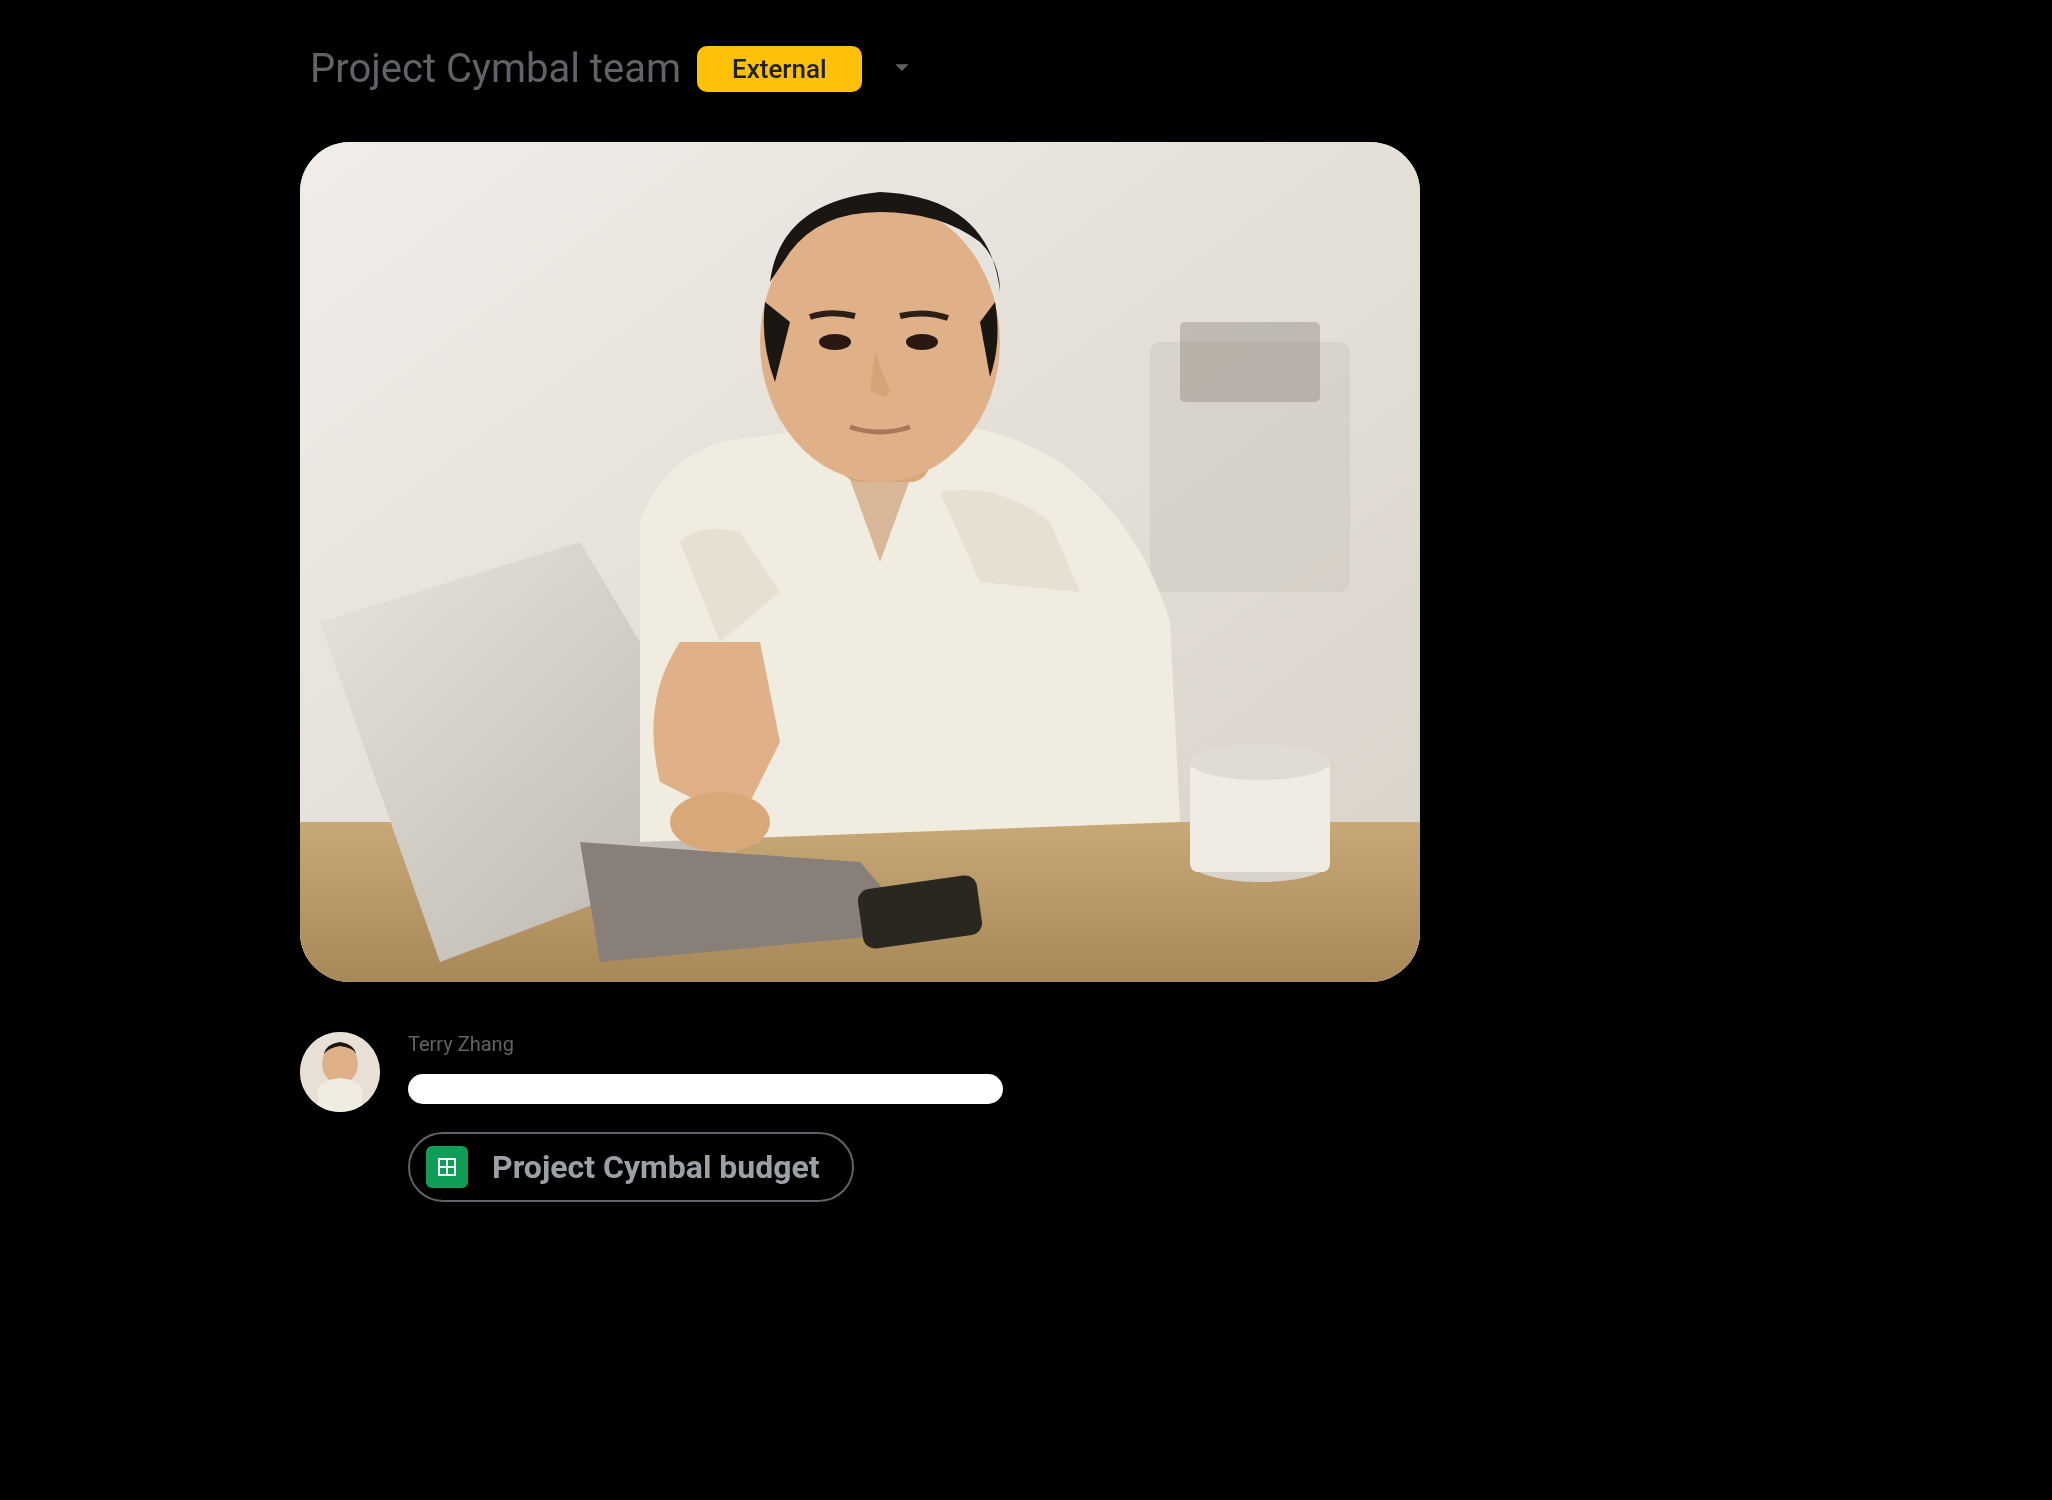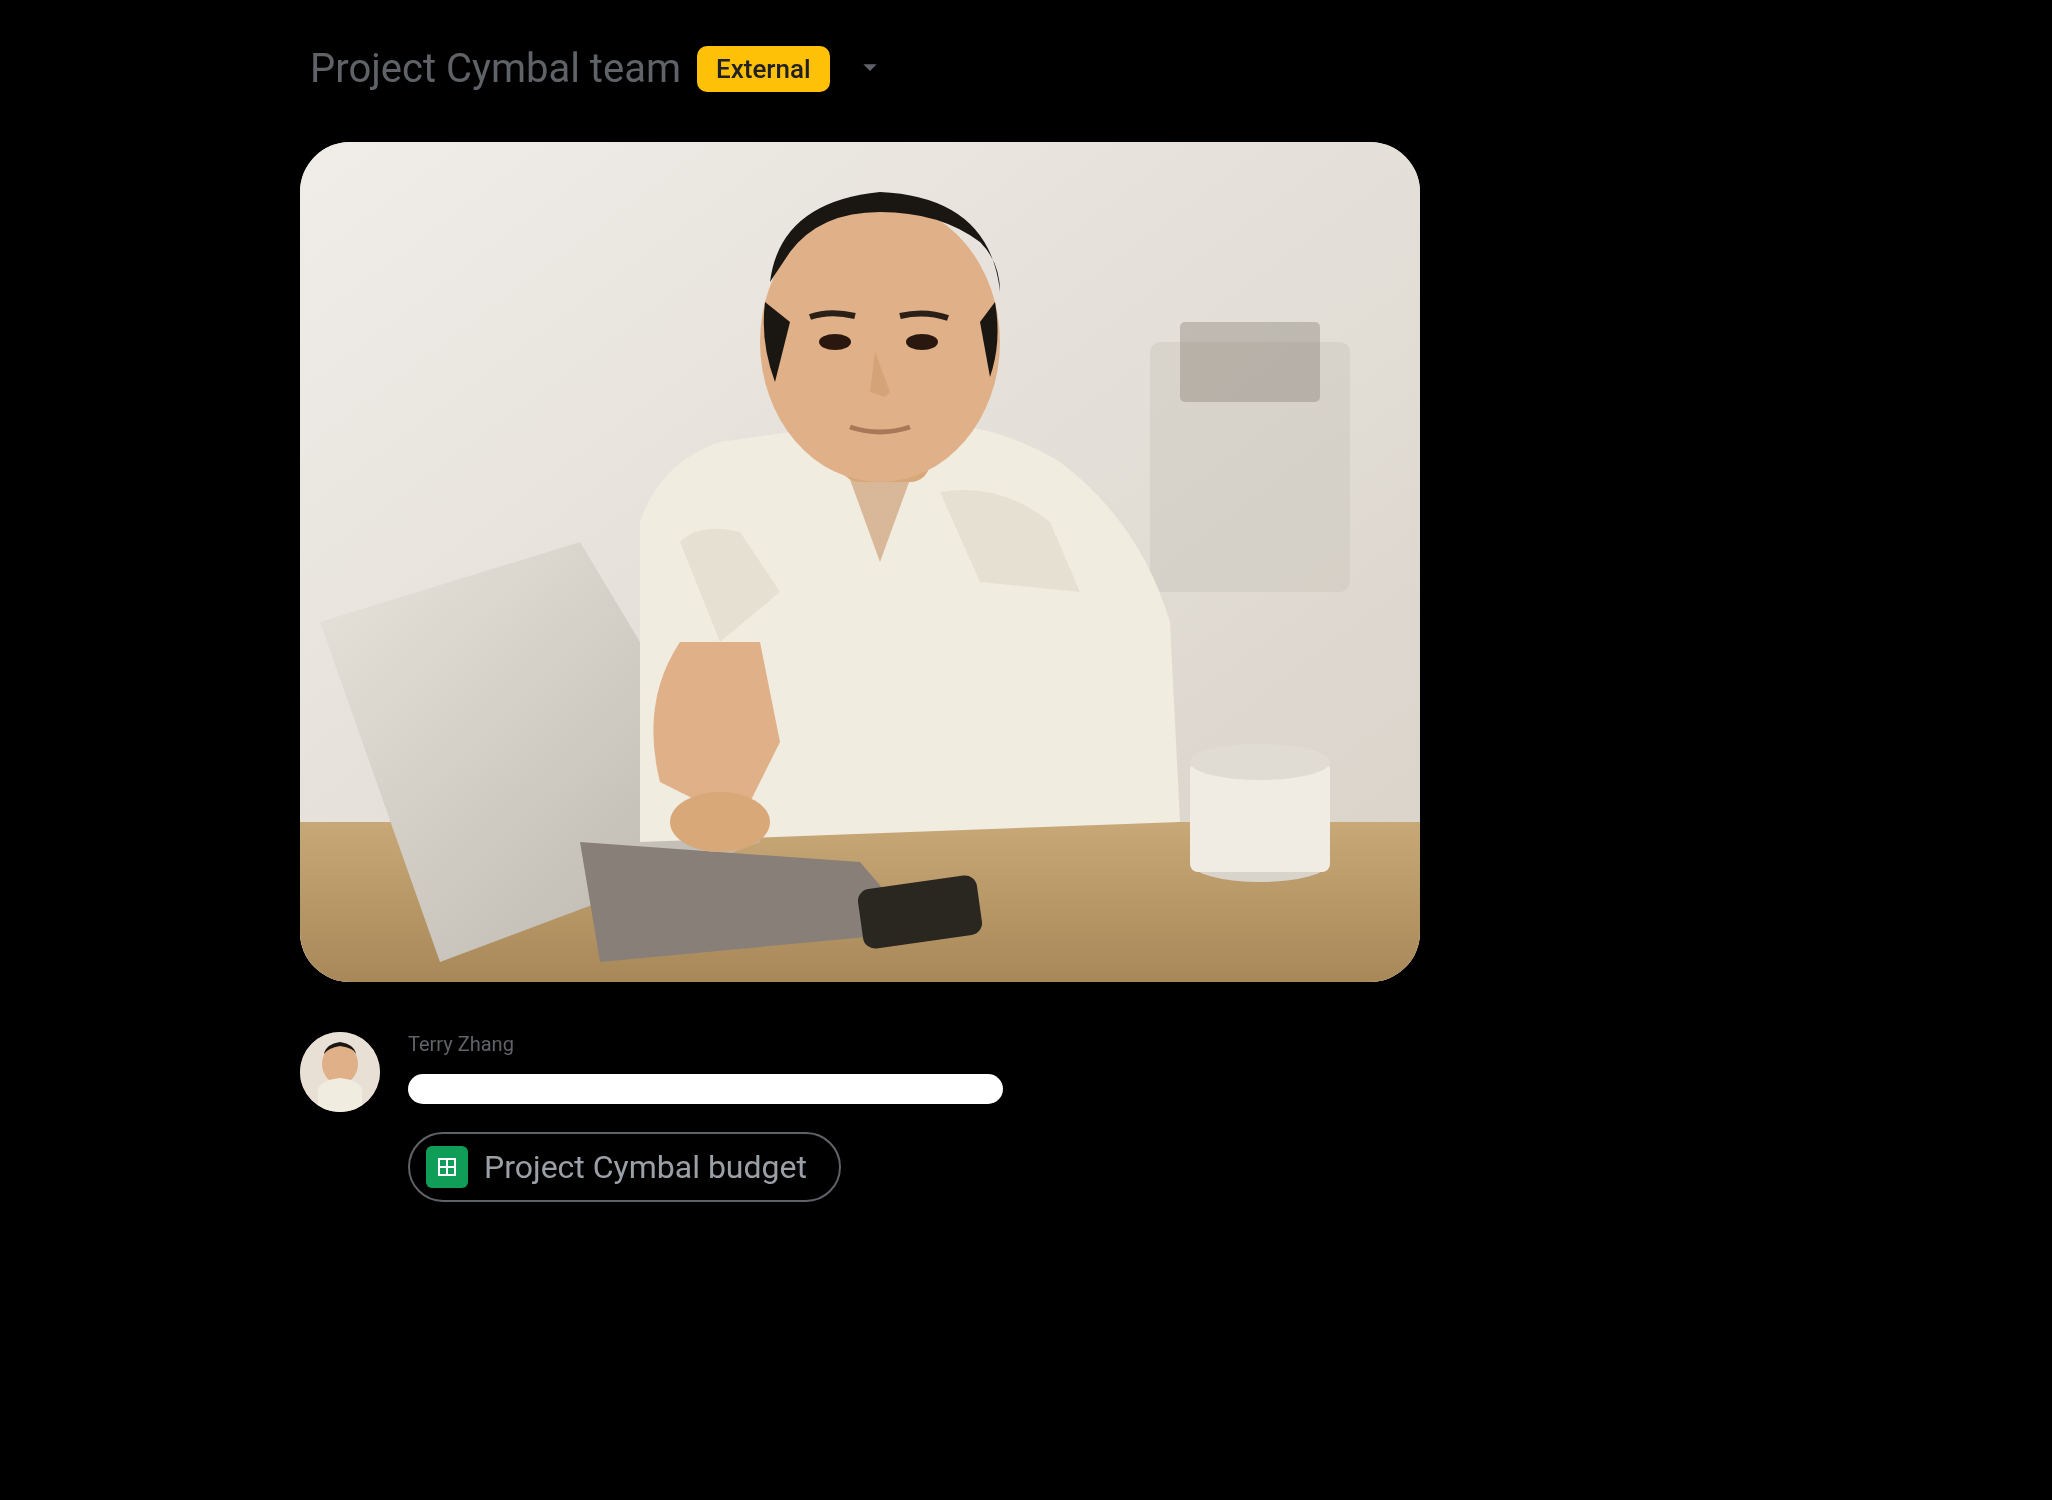"External" .external-badge { padding: 8px 19px -> 8px 35px }
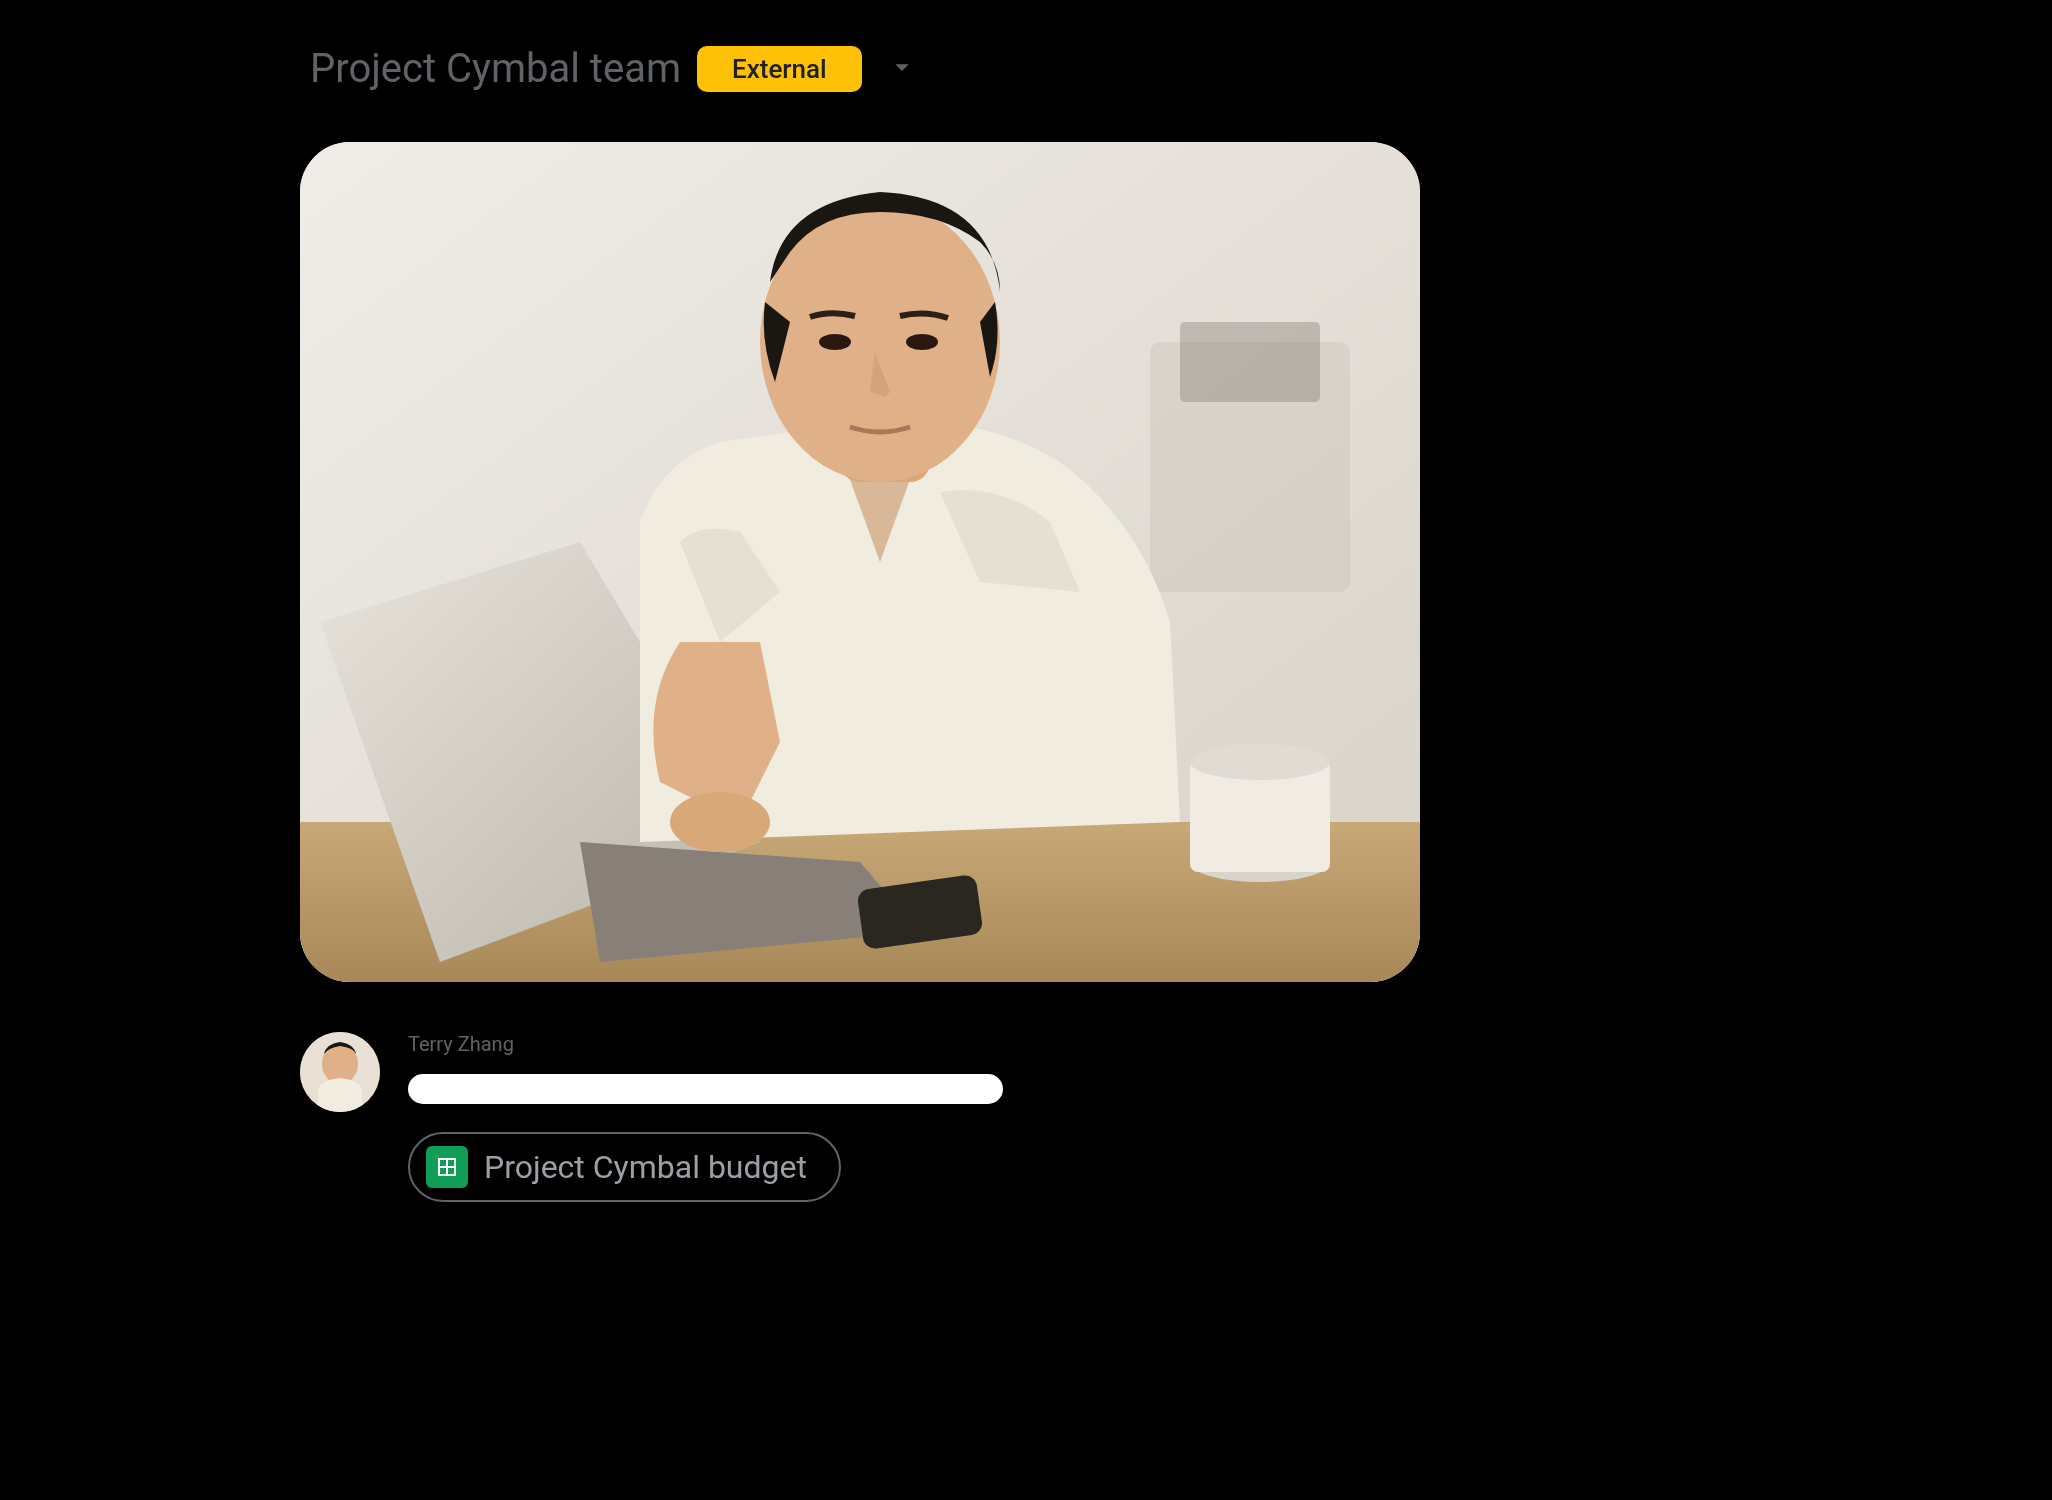"Project Cymbal budget" .attachment-name { font-weight: 400 -> 700; margin-left: none -> 8px }
